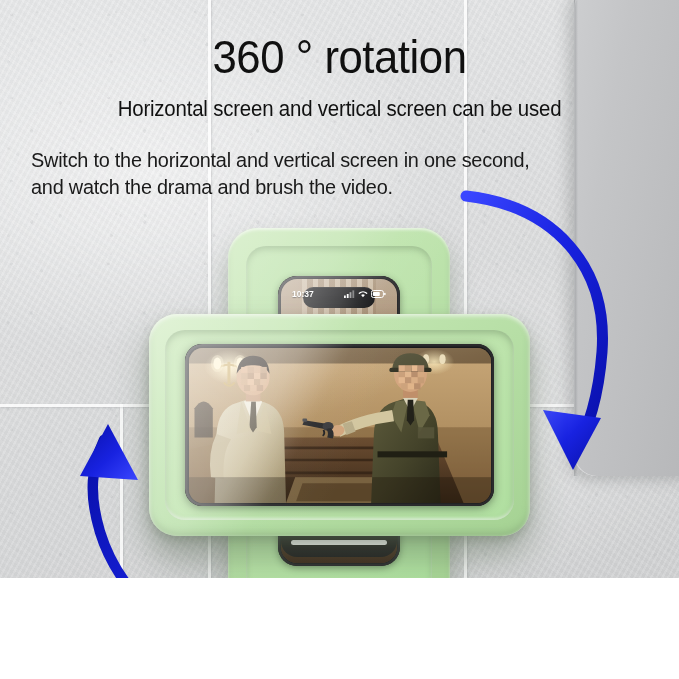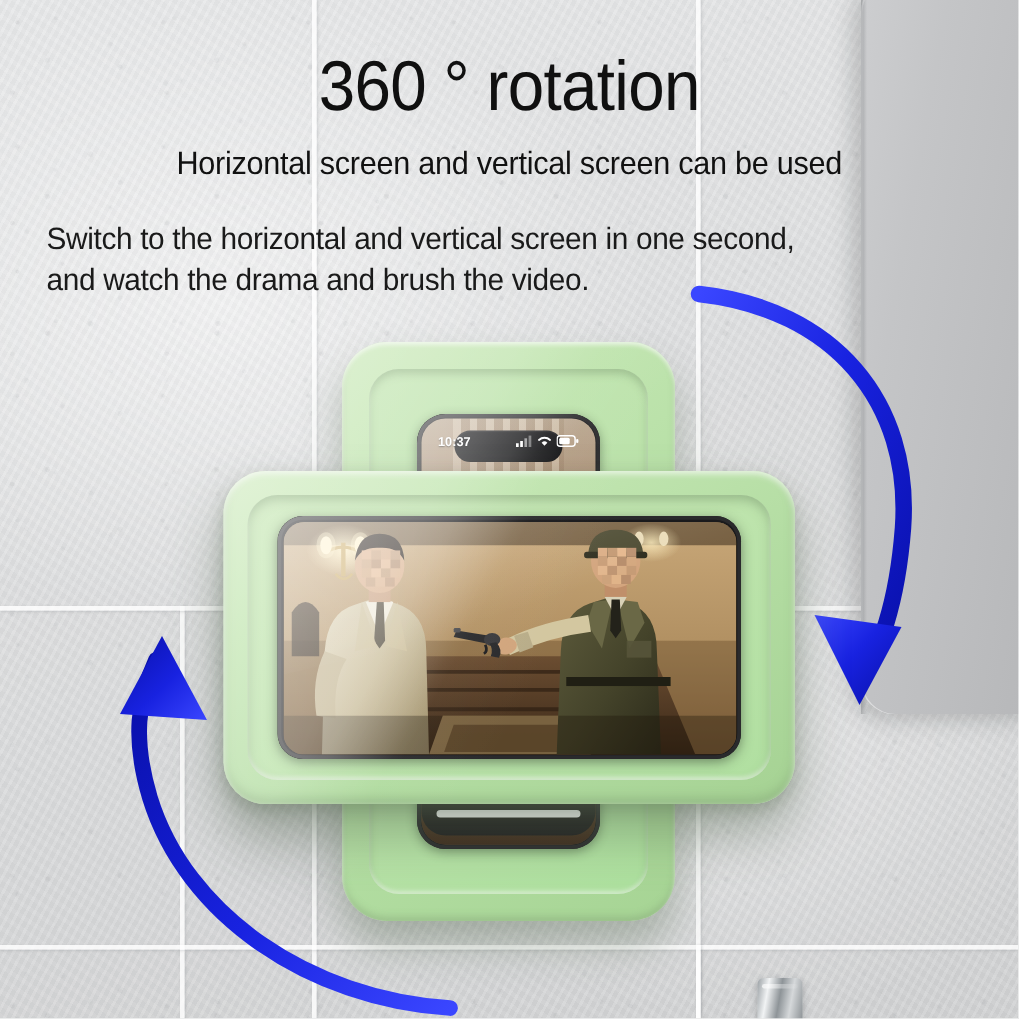"360 ° rotation" #stage { height: 679px -> 578px }
